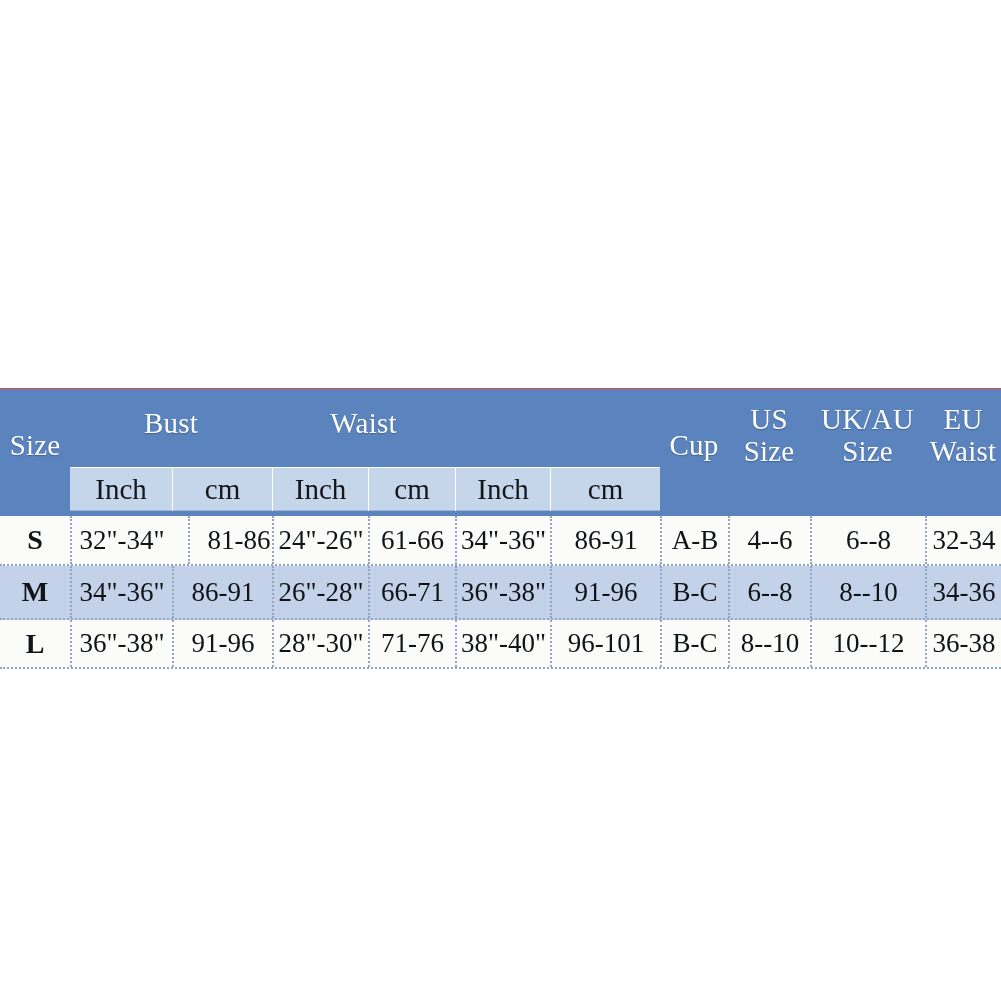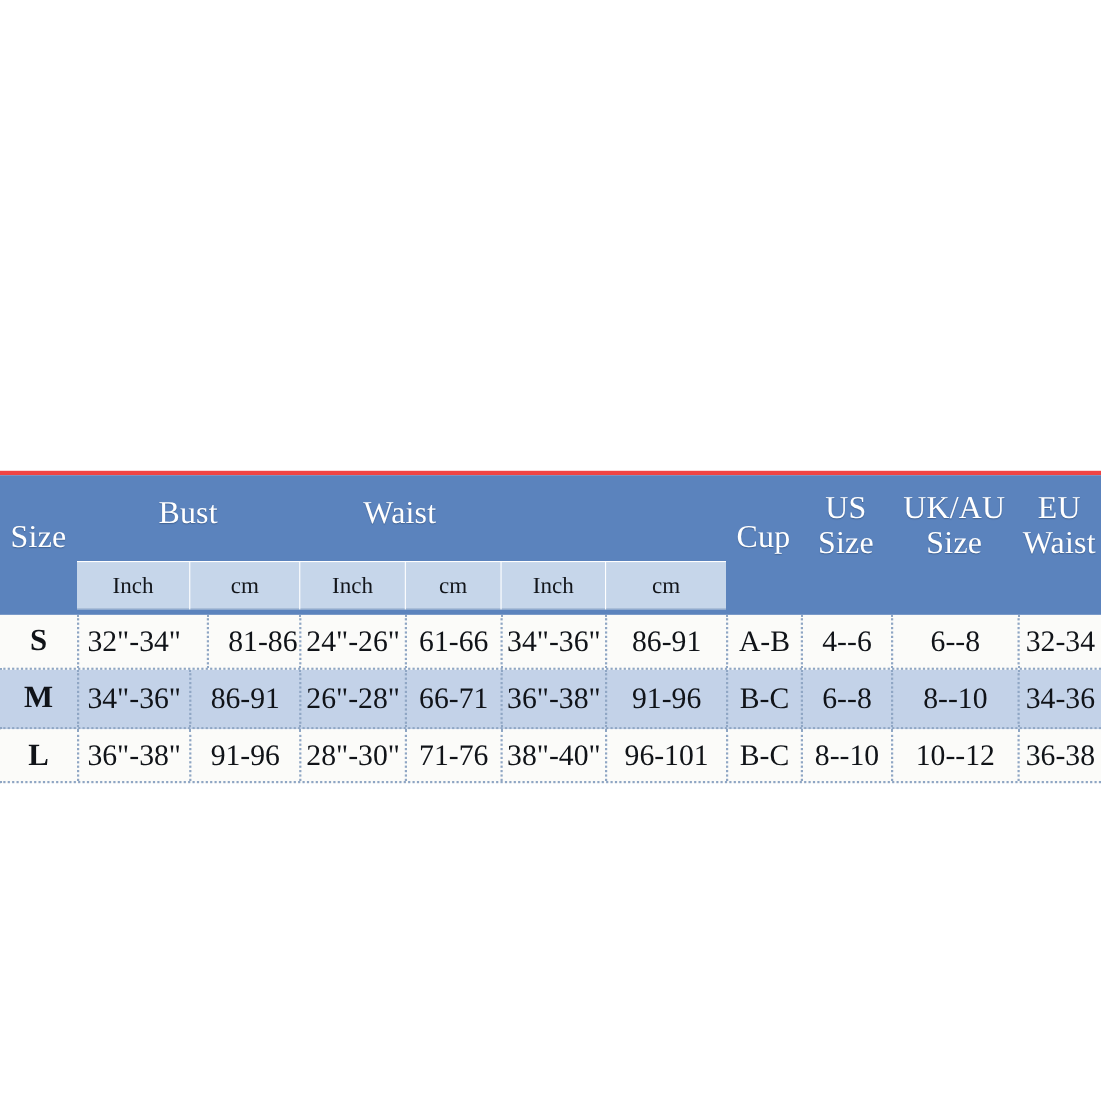"Size" .chart-inner { border-top: 4px solid #ef4444 -> 1px solid #ef4444; margin-top: 40px -> none }
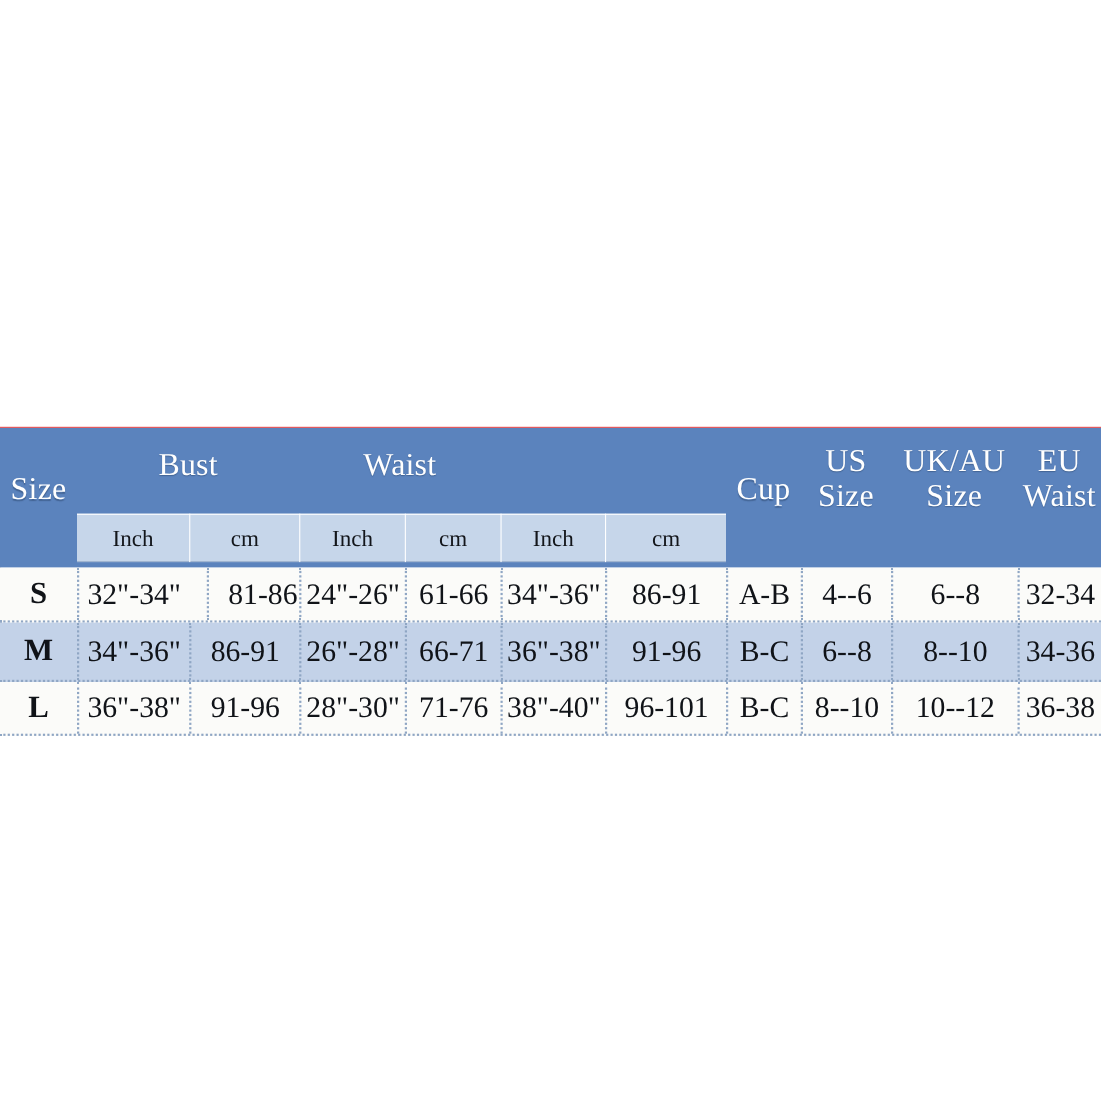"Inch" .sub-cell { font-size: 21px -> 29px }
